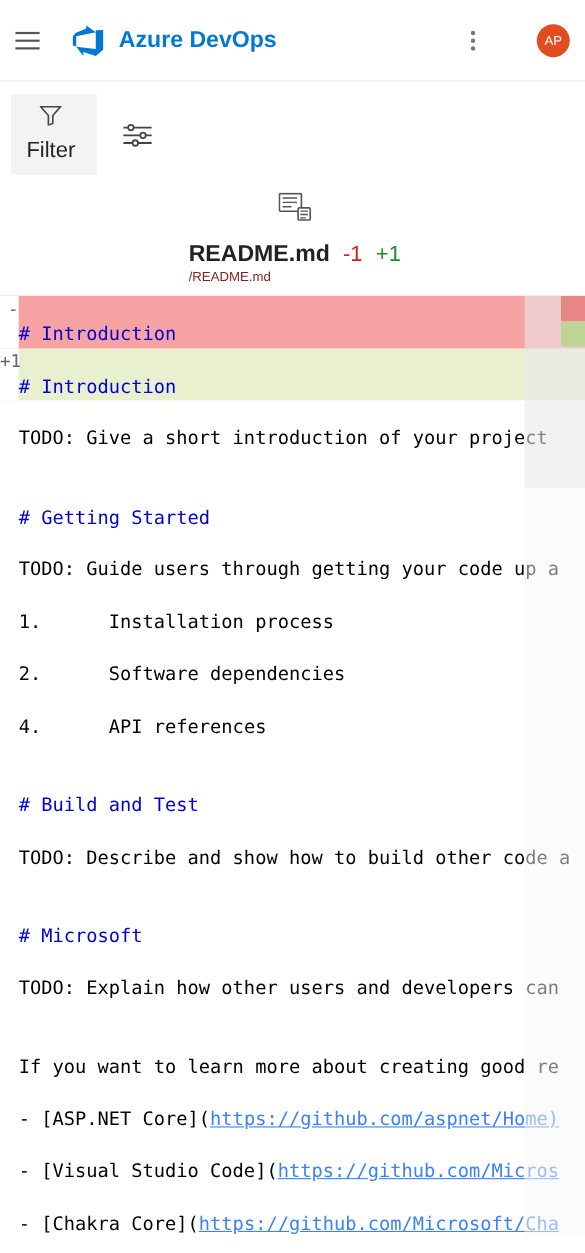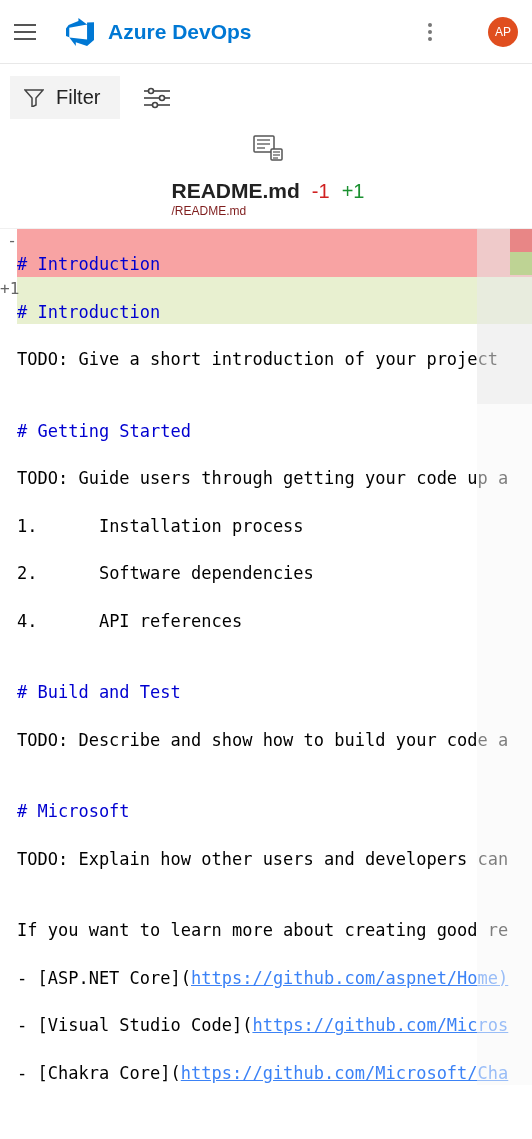"Azure DevOps" .header { height: 64px -> 74px }
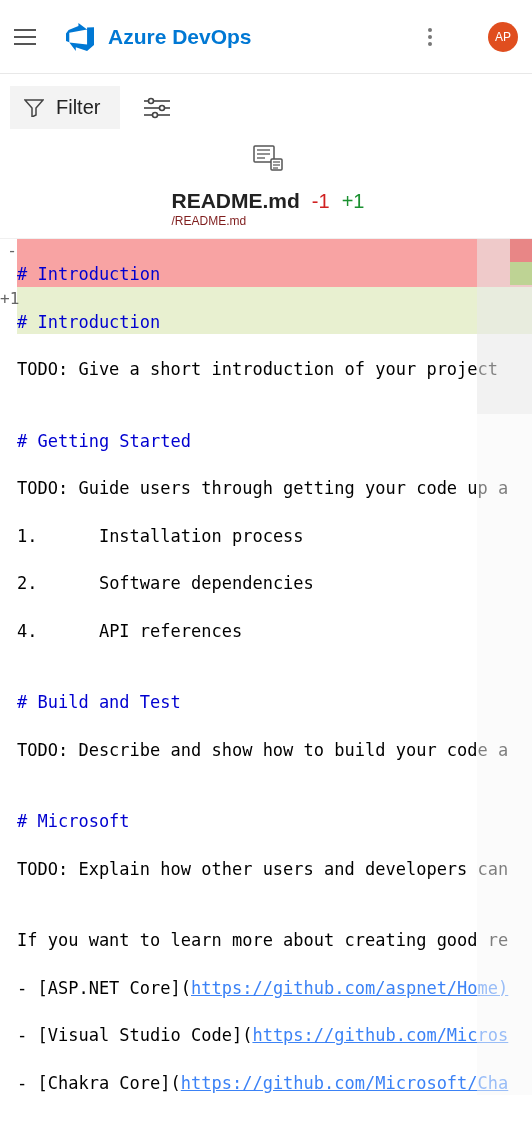"Filter" .filter-btn { flex-direction: none -> column }
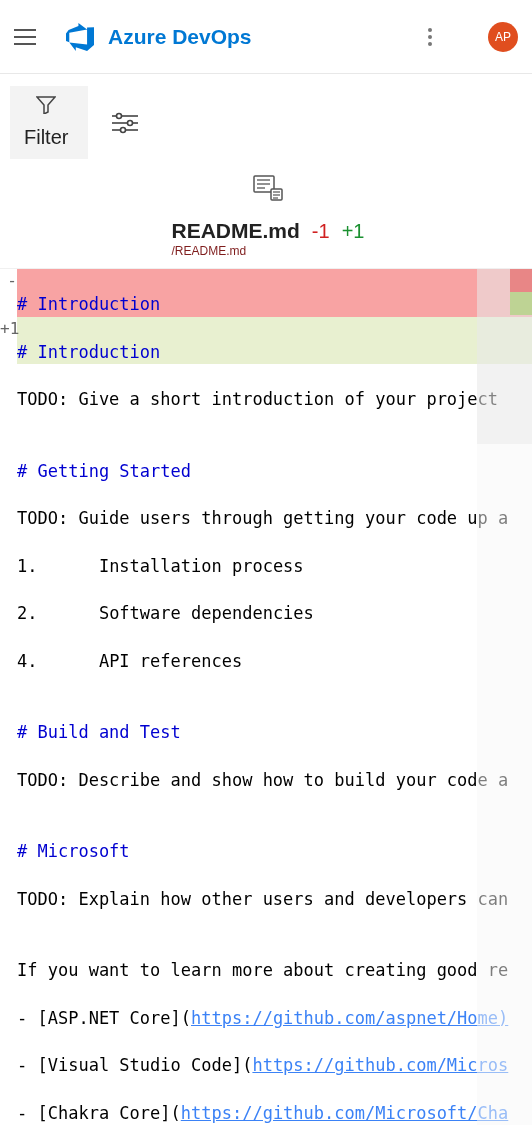"TODO: Describe and show how" div.diff-content { text: your -> other }
